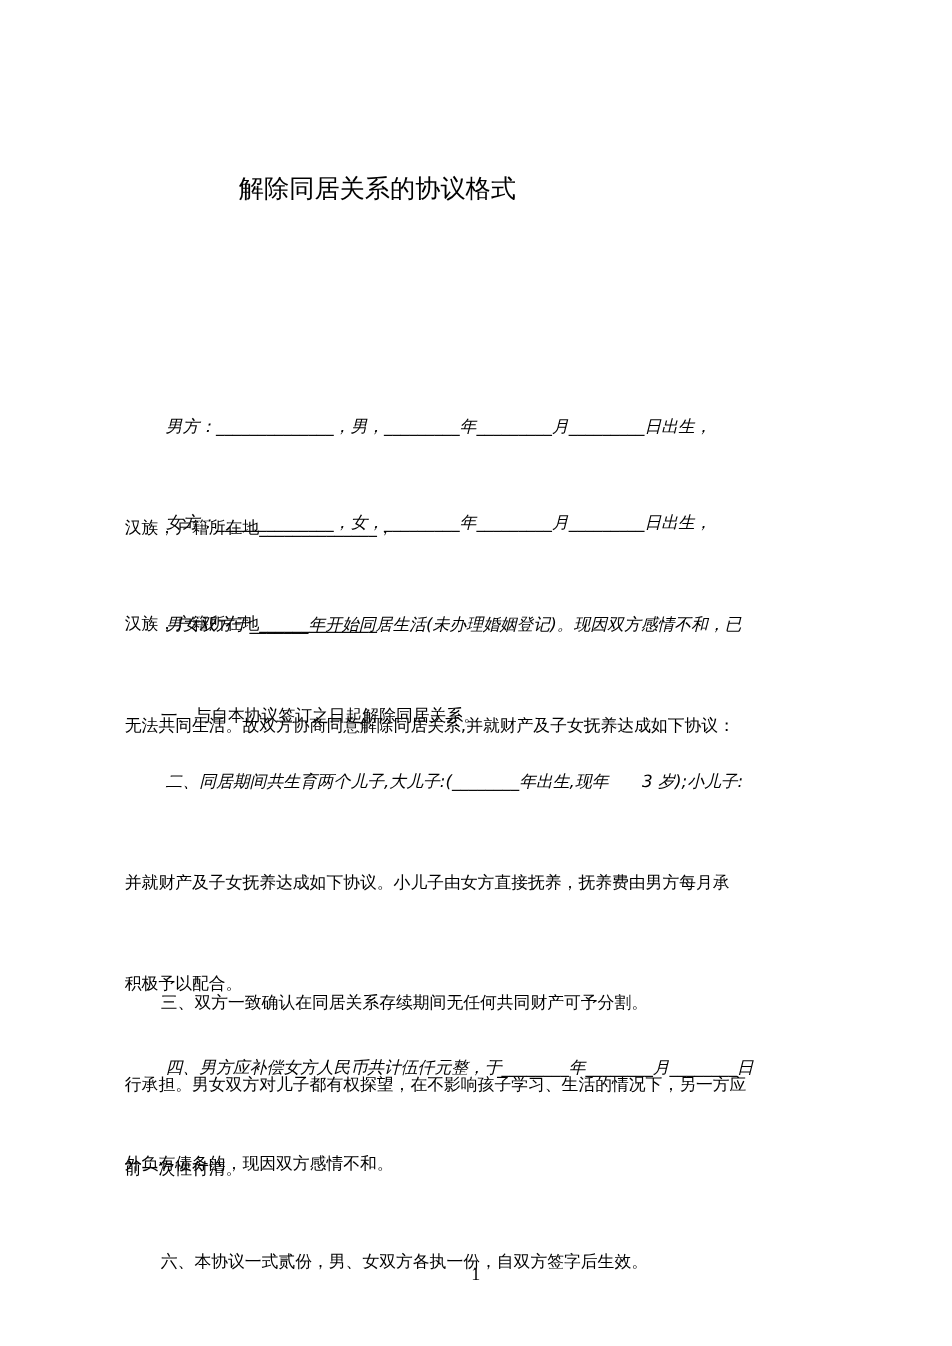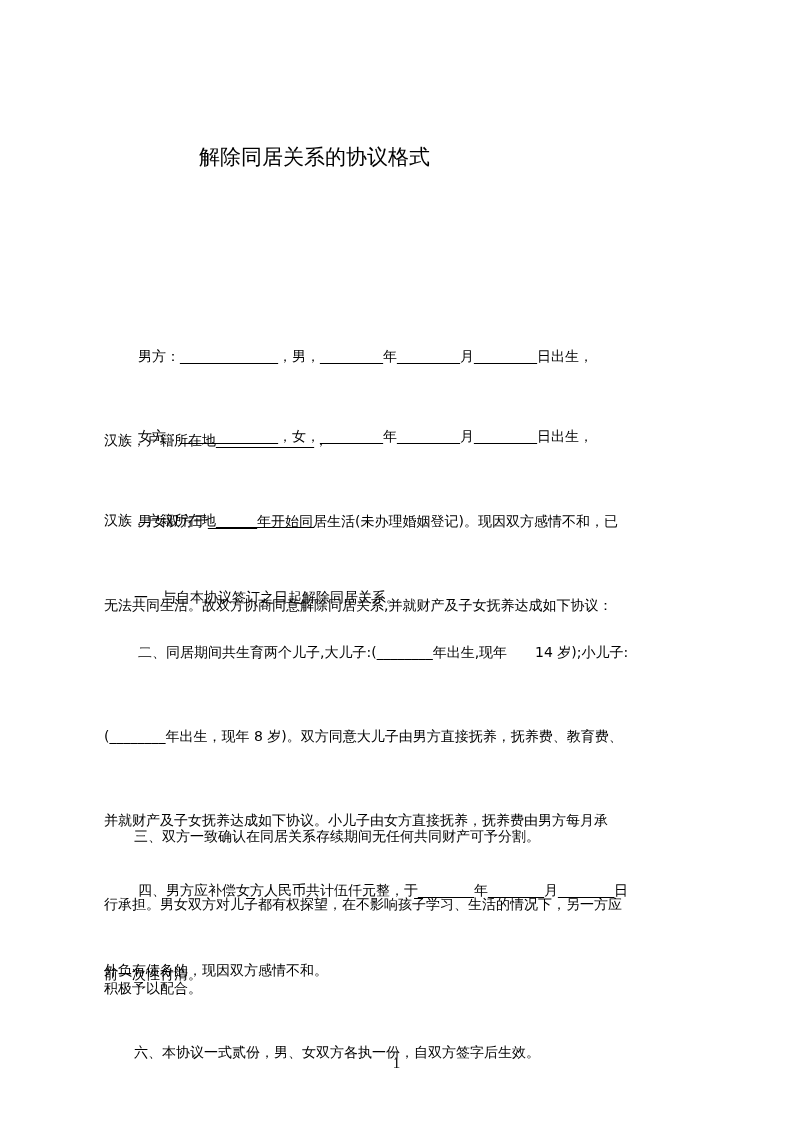"男方：______________，男，_________年_________月" .indent { font-style: none -> italic }
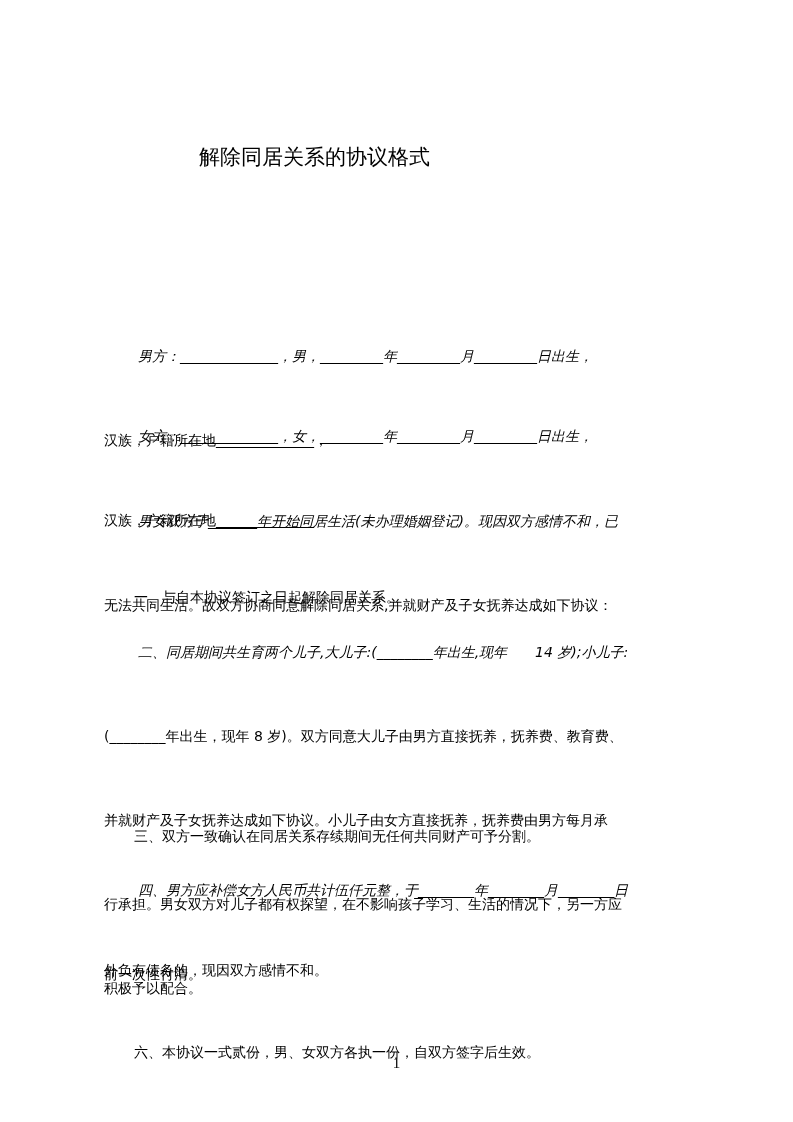"二、同居期间共生育两个儿子,大儿子:(________年出生,现年 14" div.indent { text: 14 -> 3 }
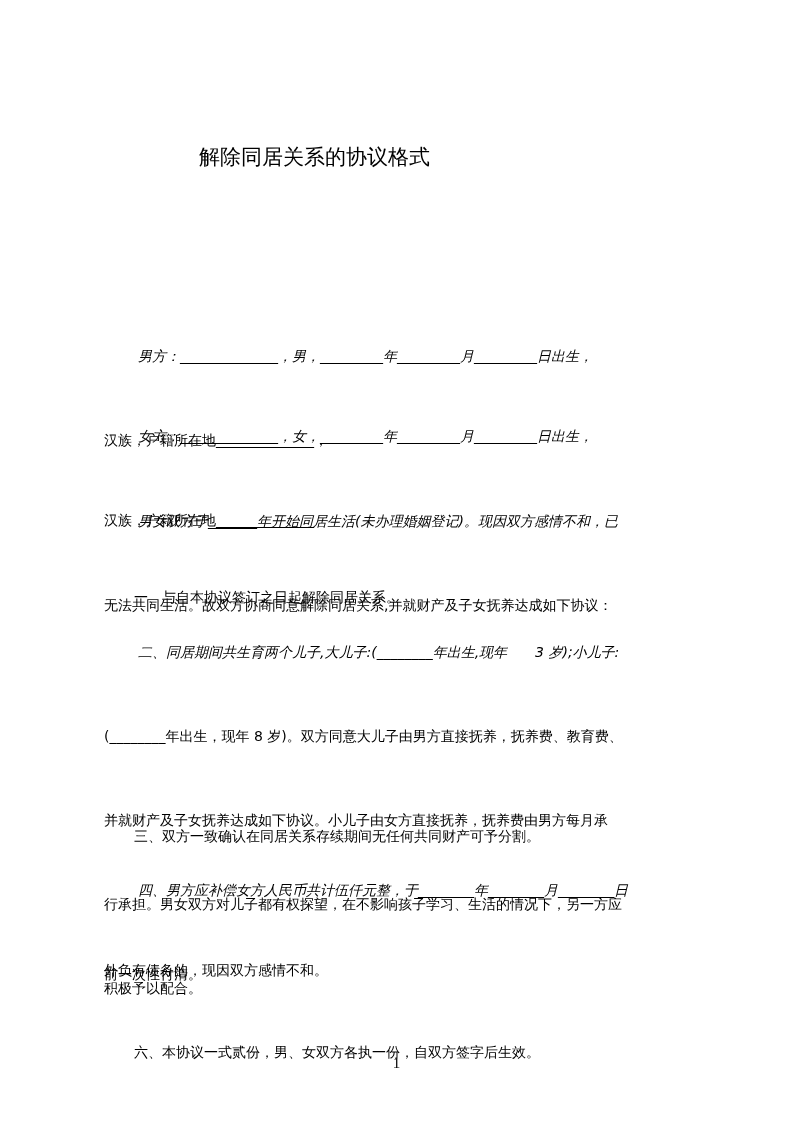"(________年出生，现年 8" div { html: <div>(________年出生，现年 8 岁)。双方同意大儿子由男方直接抚养，抚养费、教育费、</div> -> none }
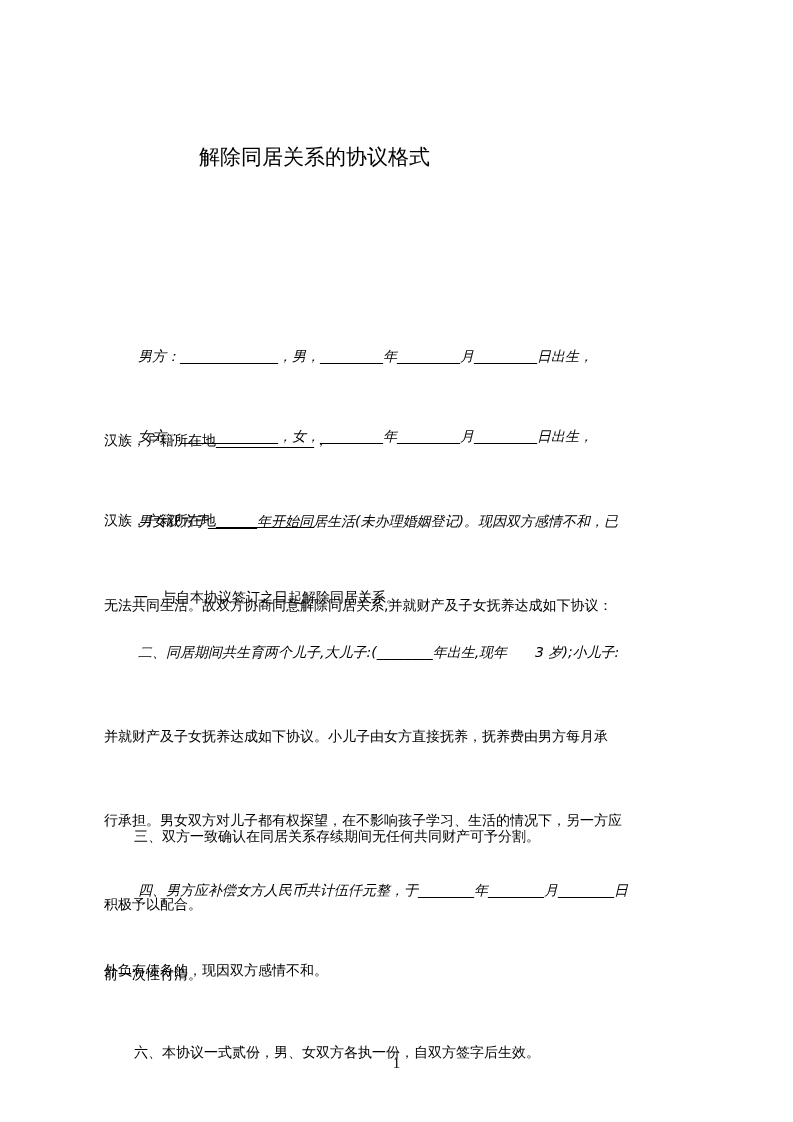"行承担。男女双方对儿子都有权探望，在不影响孩子学习、生活的情况下，另一方应" div { order: before "积极予以配合。" -> after "积极予以配合。" }
